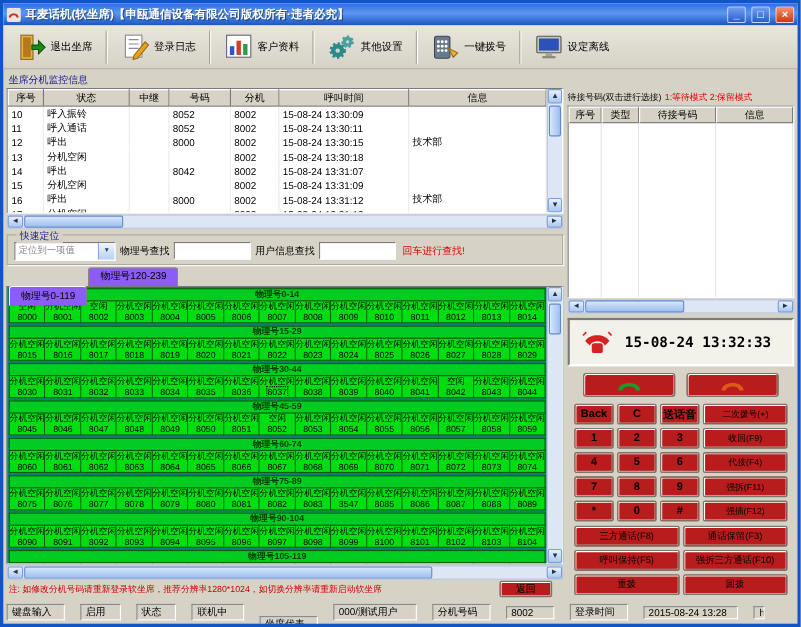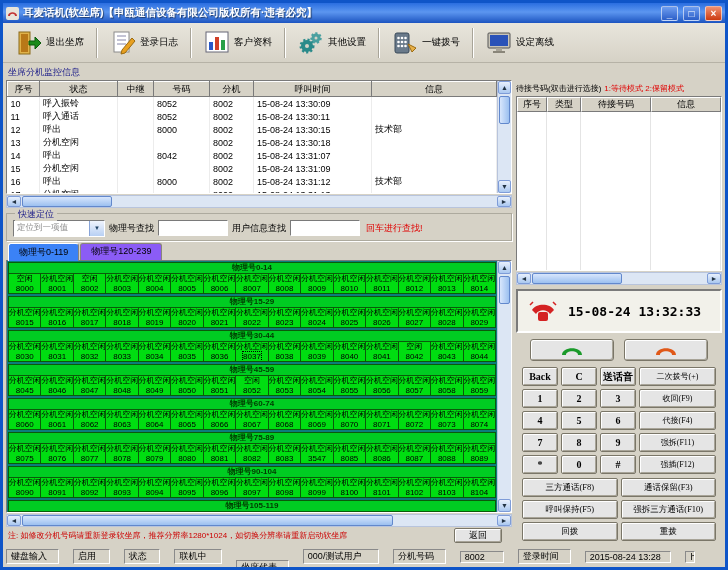"物理号0-119" .tab.active { background: #3b82f6 -> #8b5cf6; top: 1px -> 18px }
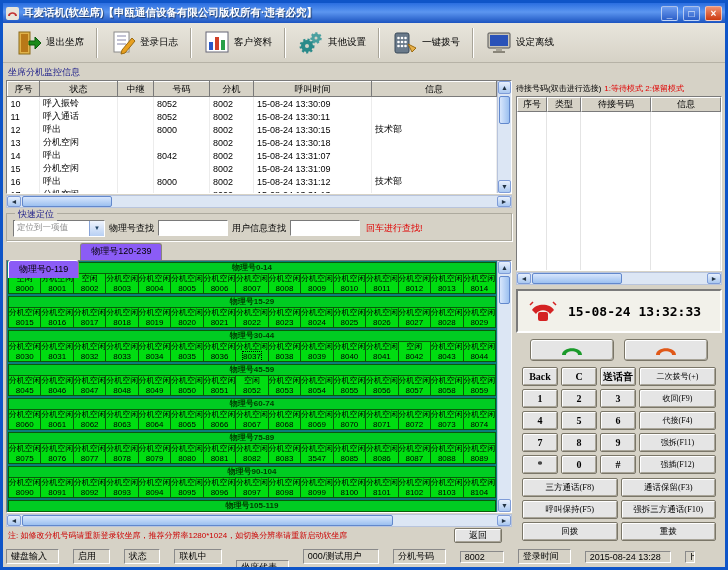"Back" button { background: #e5e5e5 -> #b91c1c; font-family: Liberation Serif, serif -> Liberation Sans, sans-serif }
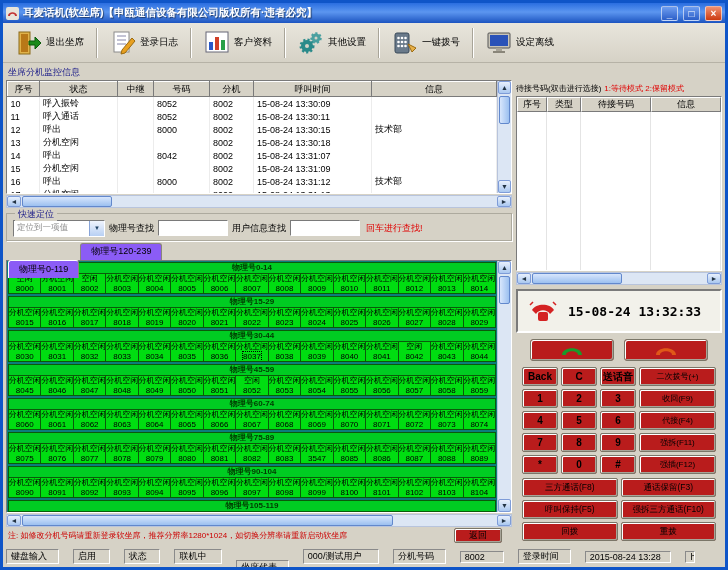"回拨" button.wide-key { order: before "重拨" -> after "重拨" }
